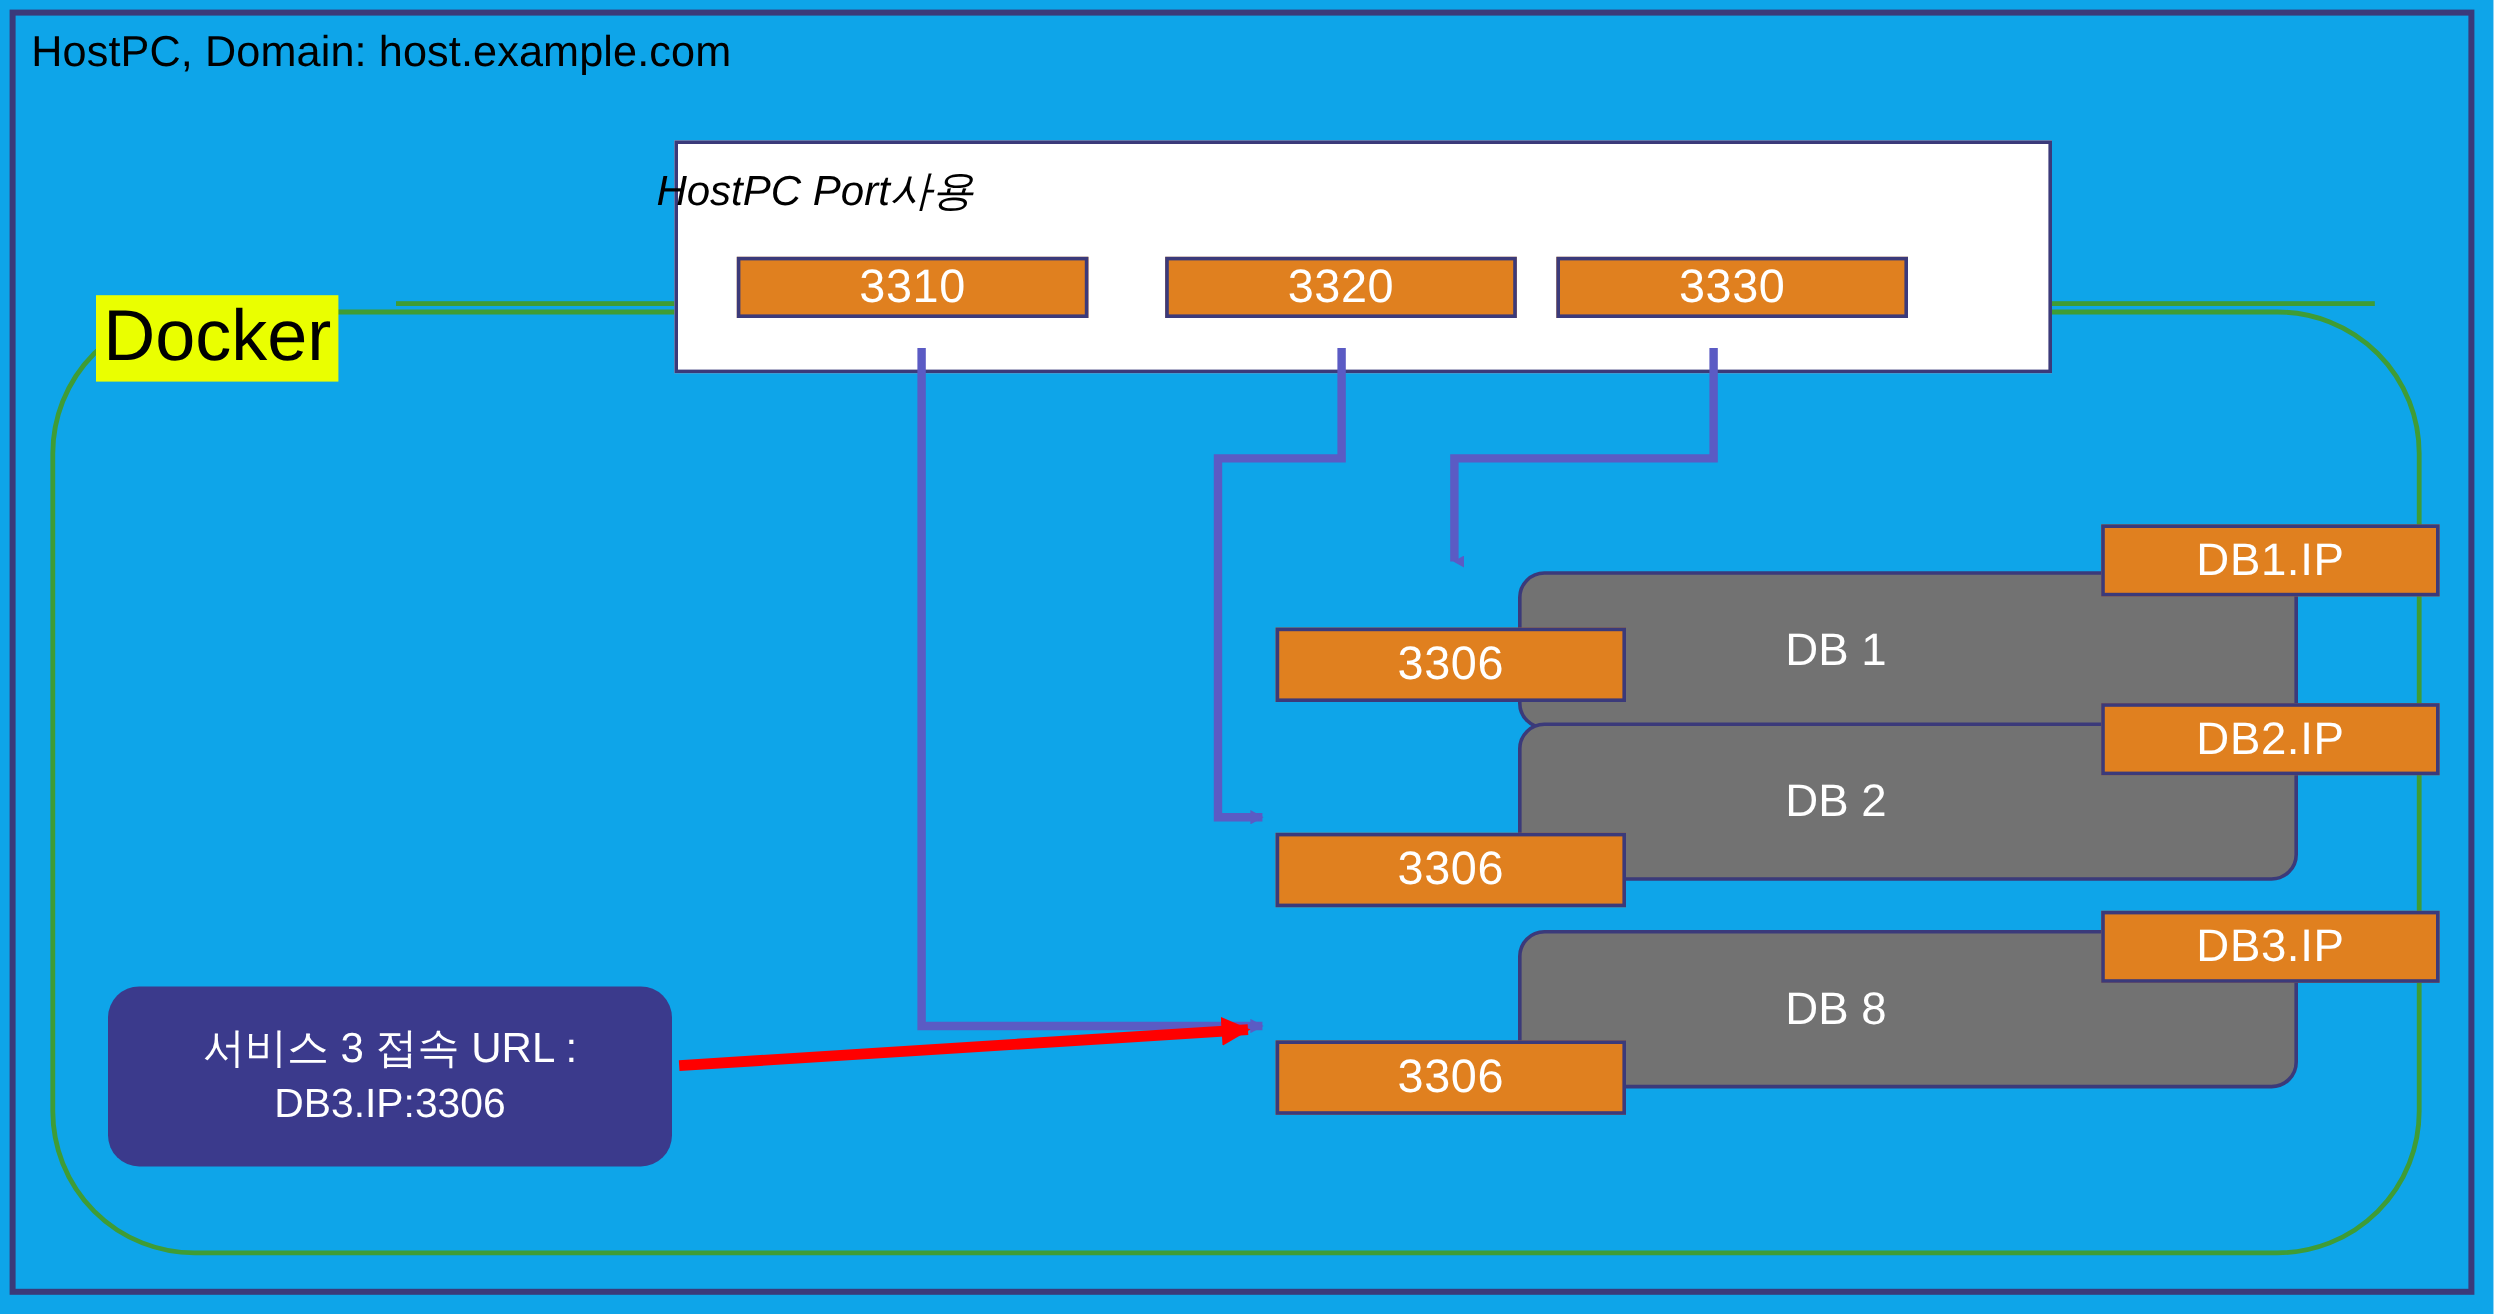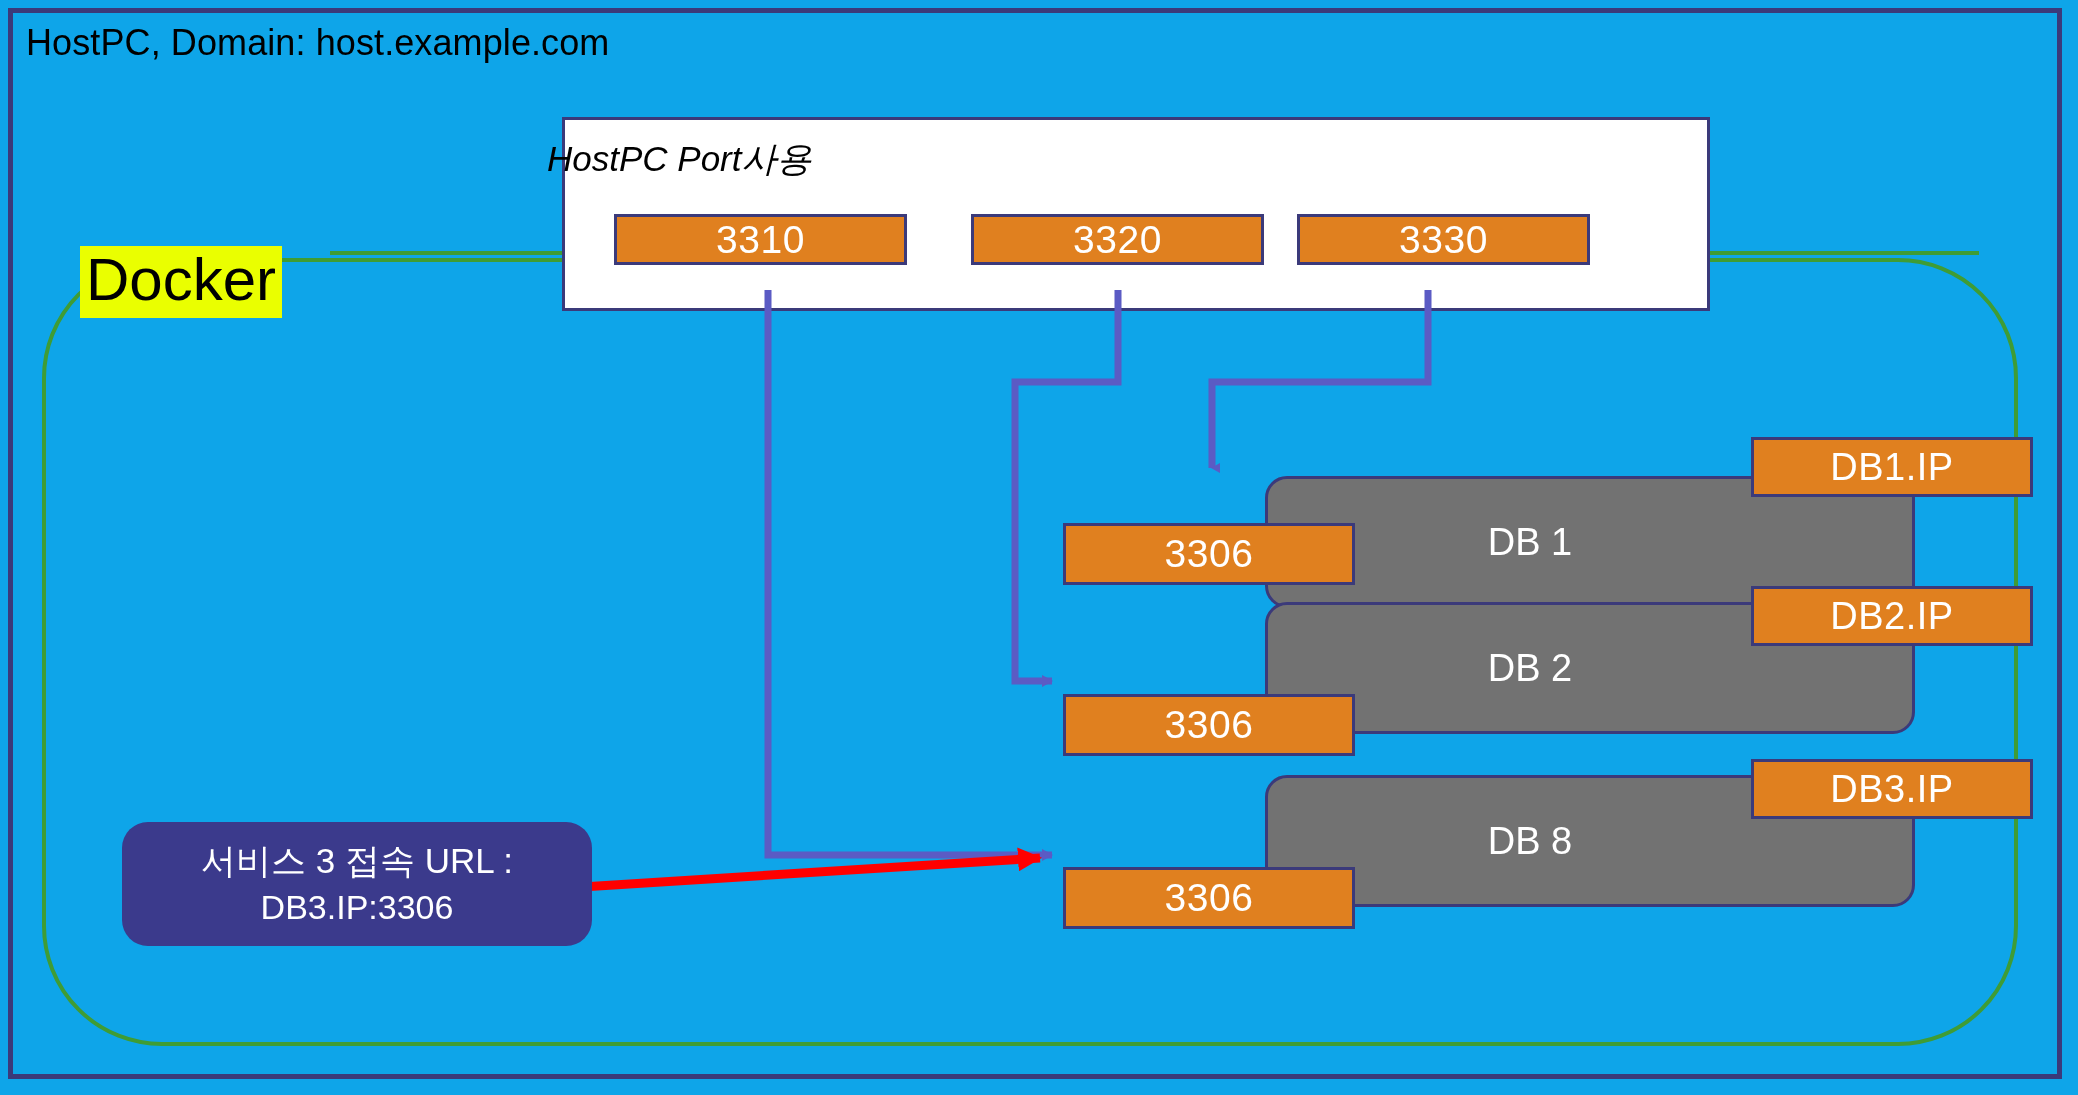"서비스 3 접속 URL :" .callout { height: 124px -> 150px; margin-left: 32px -> none }
